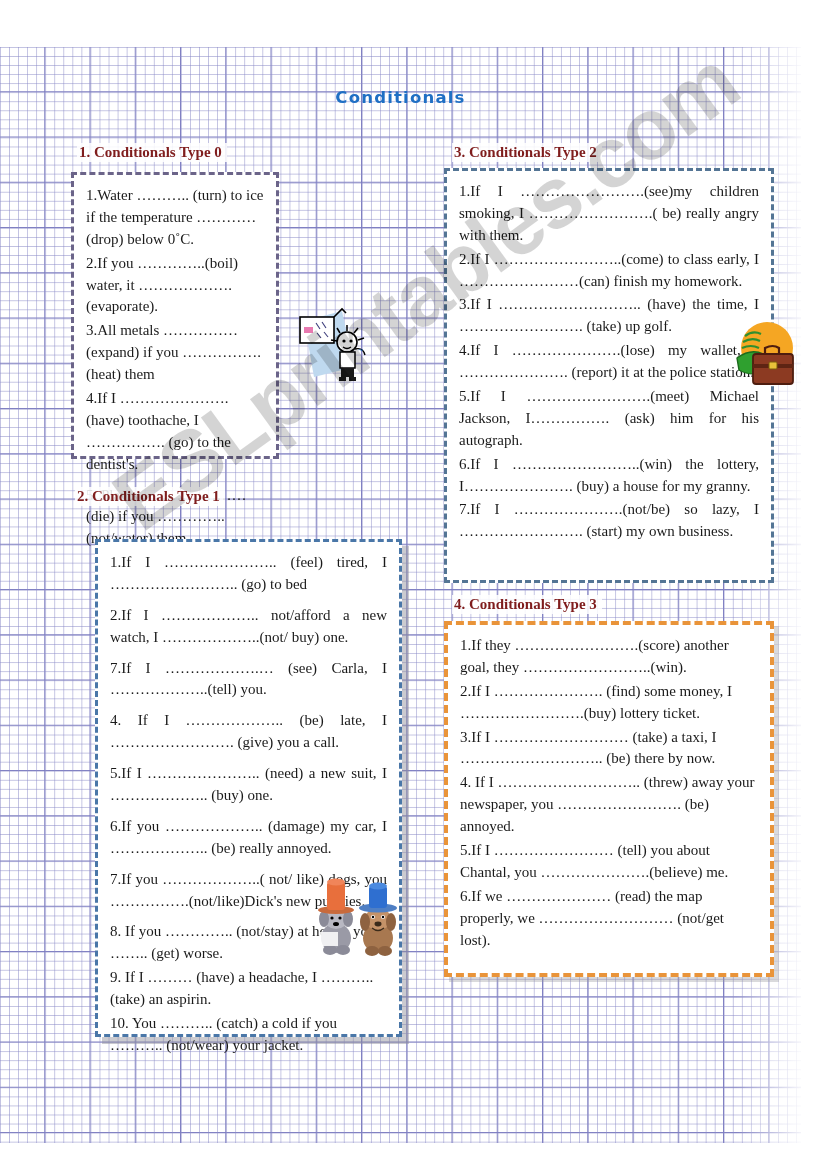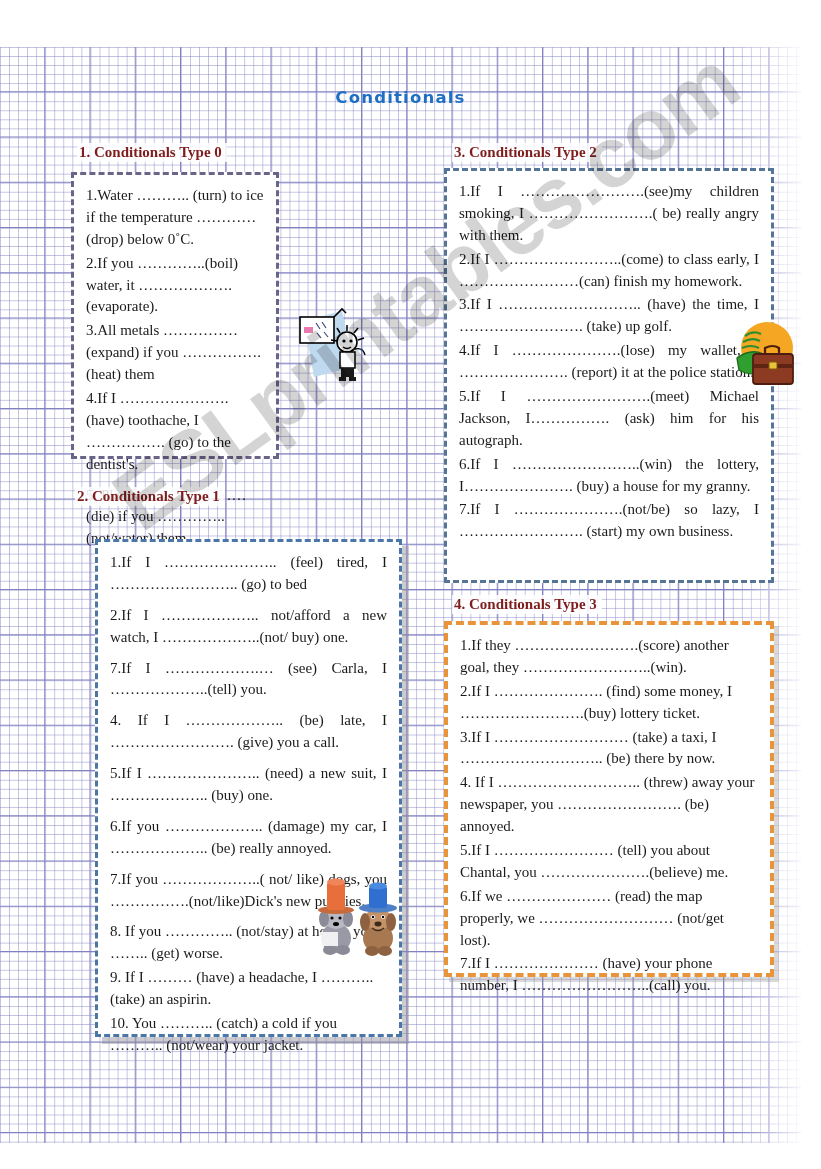"7.If I ………………… (have) your" p { html: <p>7.If I ………………… (have) your phone number, I ……………………..(call) you.</p> -> none }
